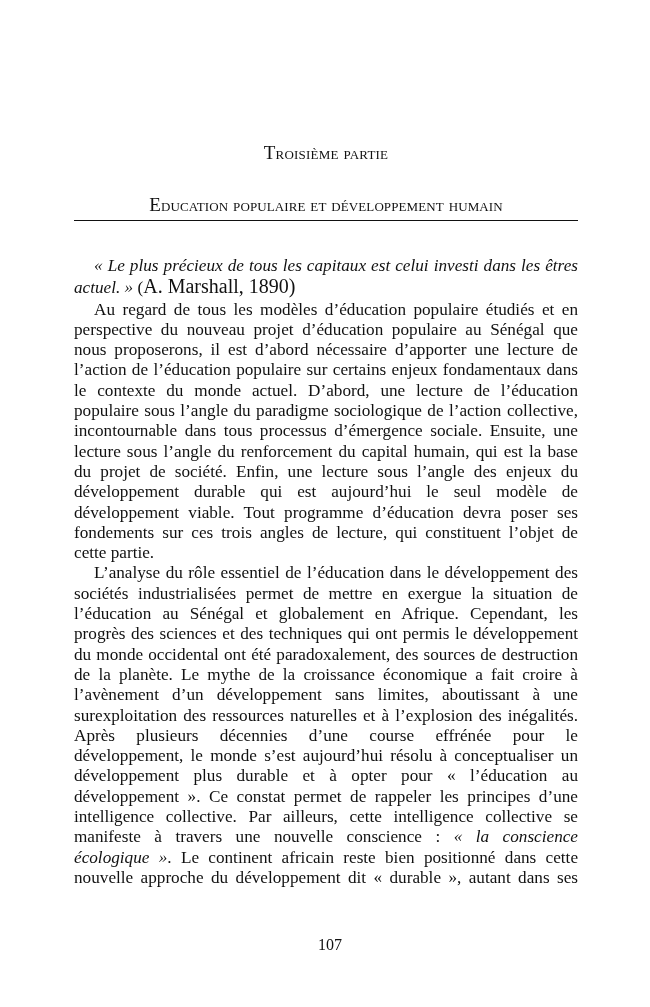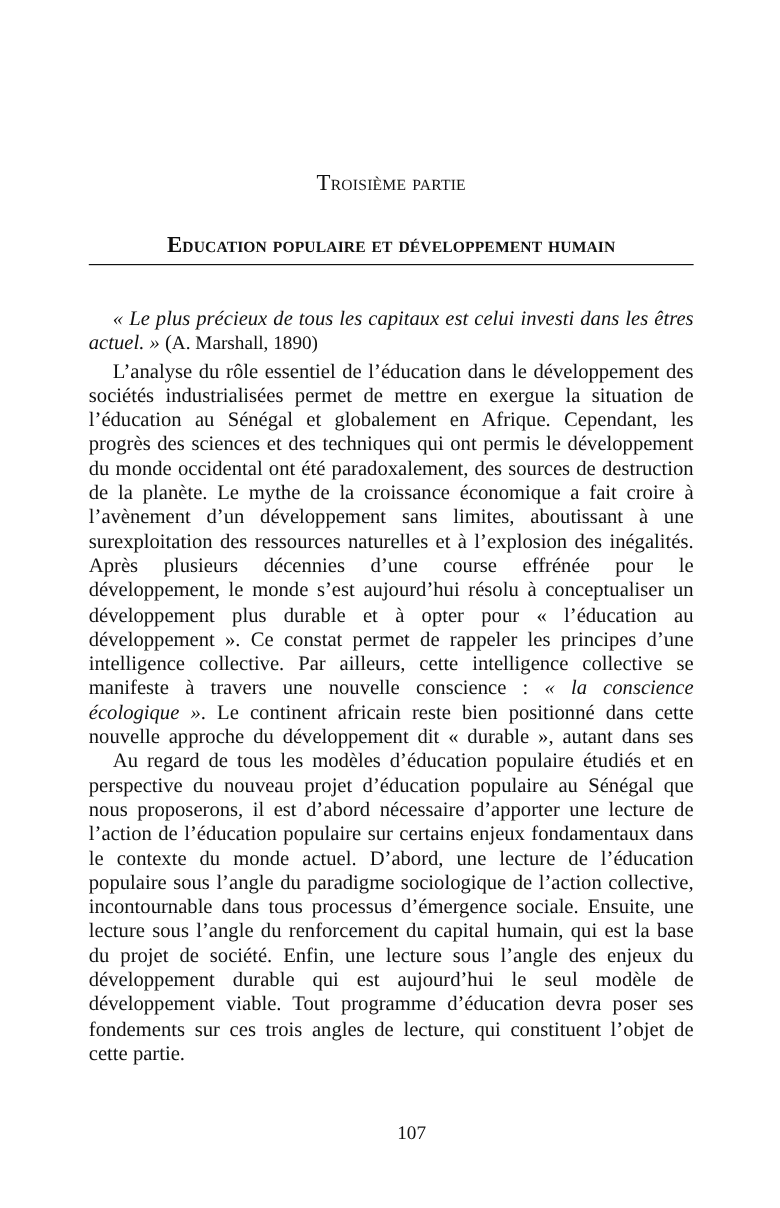"Education populaire et développement" .chapter-title { font-weight: bold -> normal }
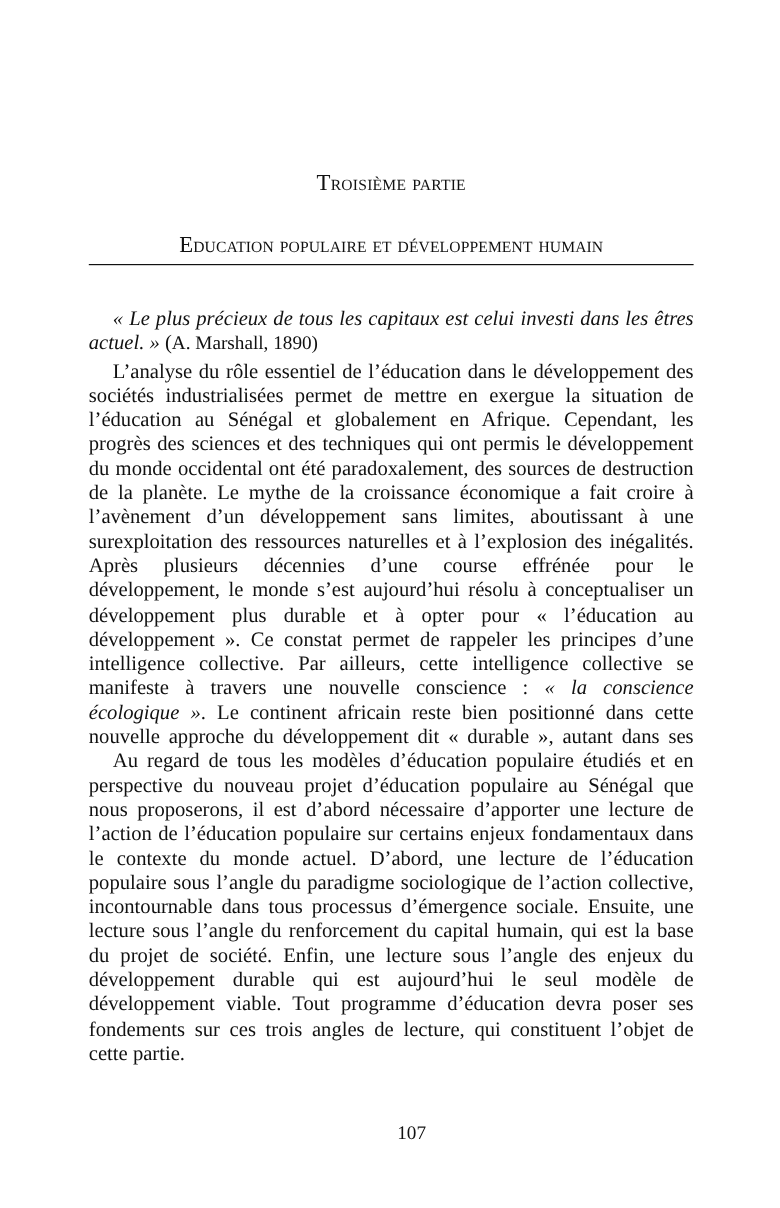"A. Marshall, 1890)" .small { font-size: 16px -> 20px }
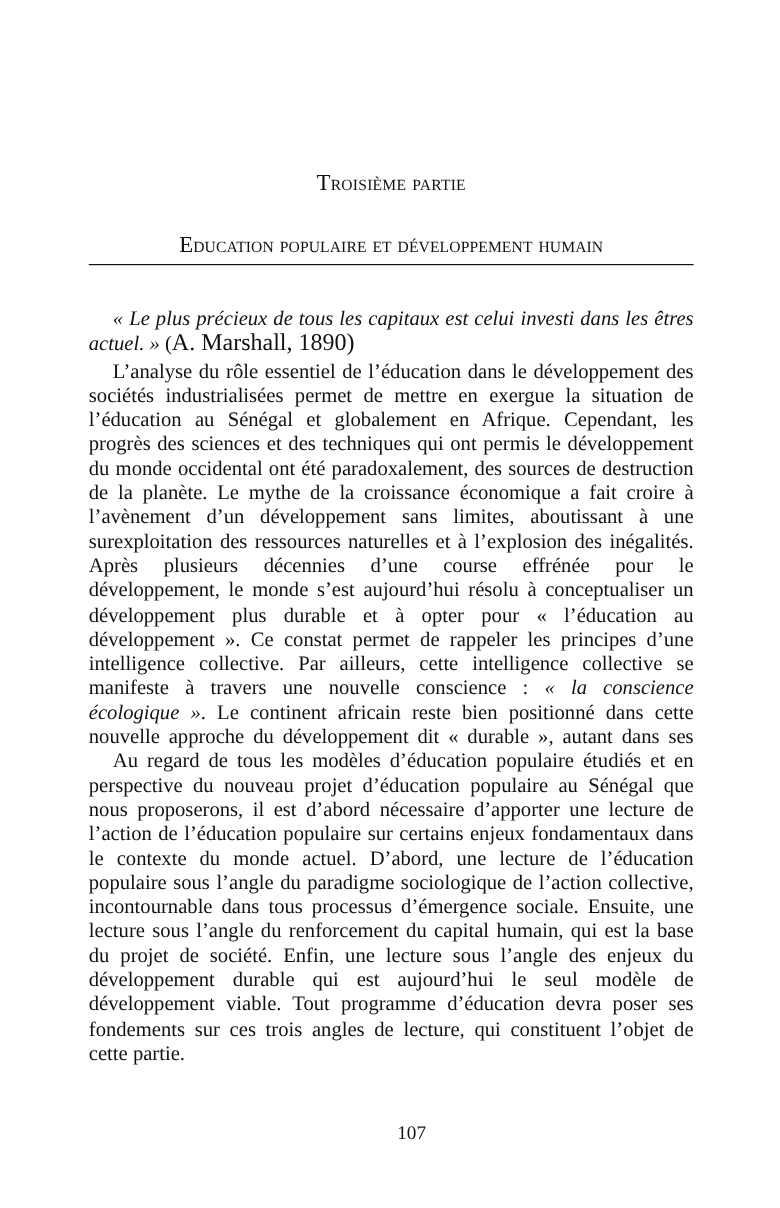"L’analyse du rôle essentiel de" div { order: before "Au regard de tous les" -> after "Au regard de tous les" }
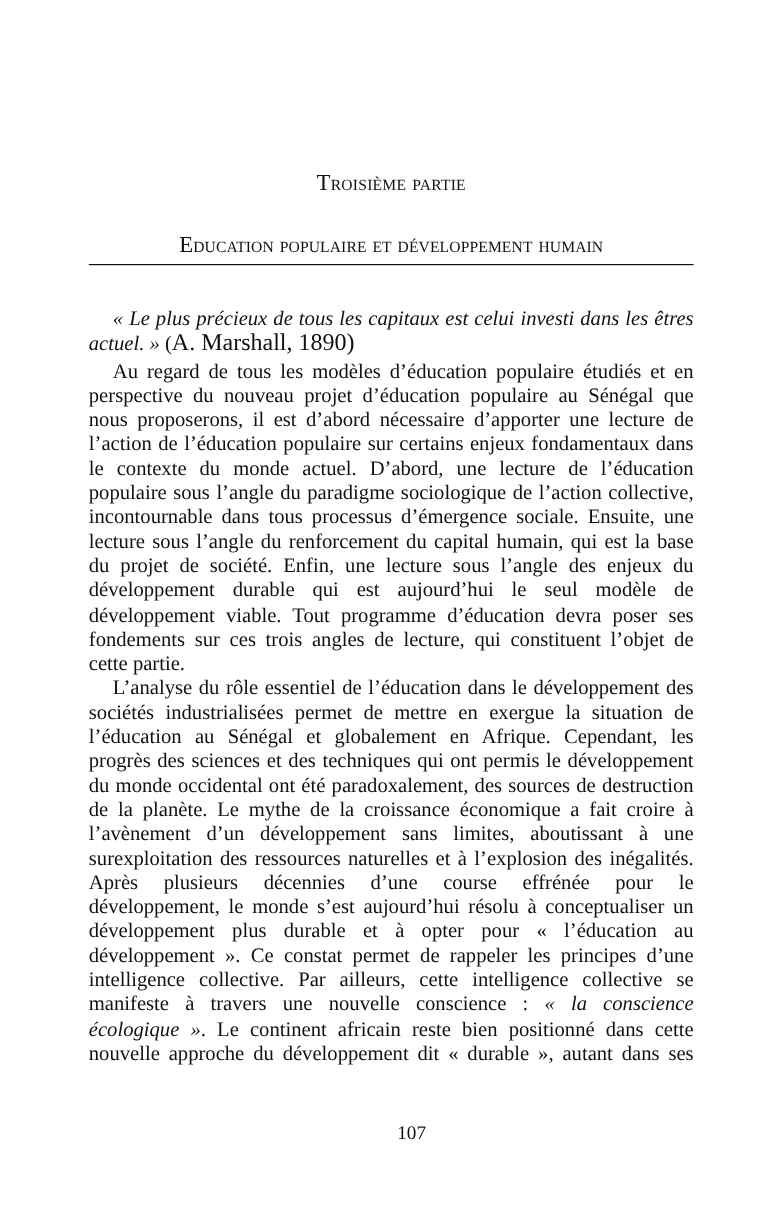"107" .page-number { left: 17px -> 4px }
